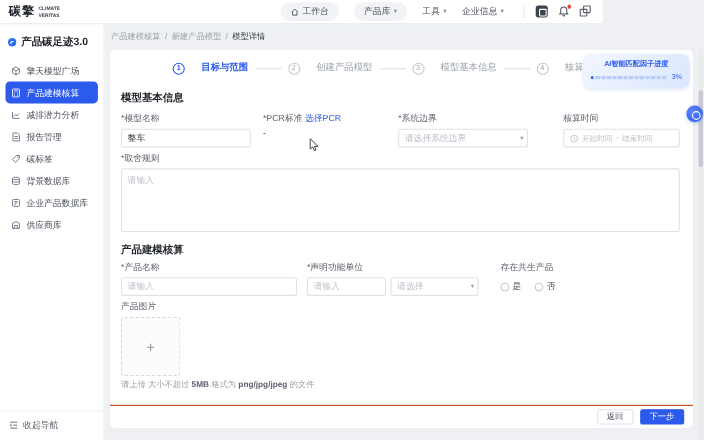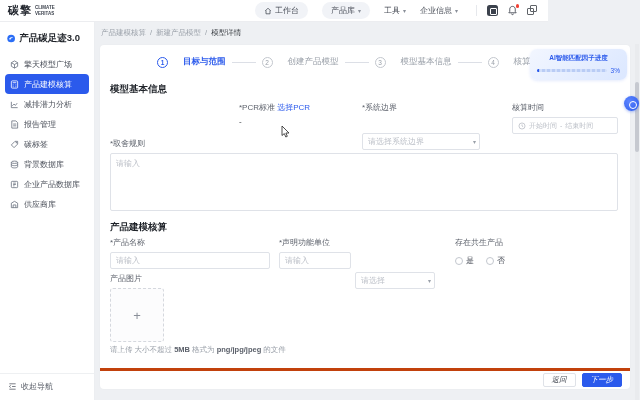"*模型名称" div.fld { html: none -> <div> <span>*模型名称</span> <input> </div> }
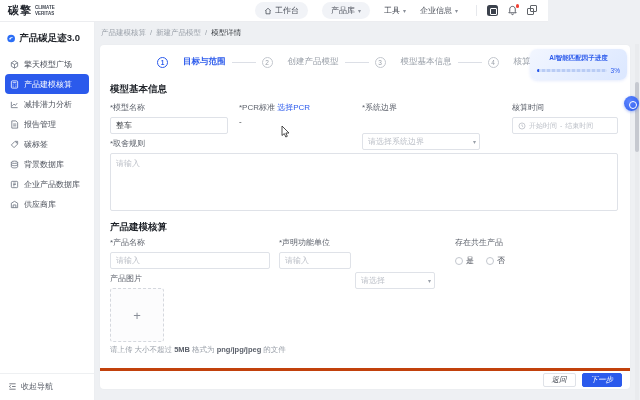"请选择系统边界" .selbox { margin-top: 20px -> none }
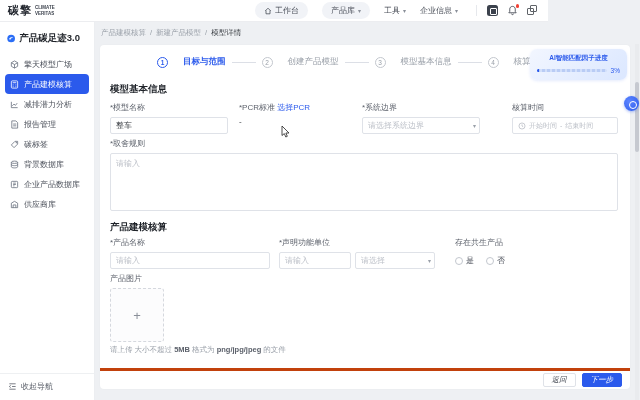"返回" .cfoot { border-top: 3px solid #c2410c -> 1px solid #c2410c; font-style: italic -> none }
